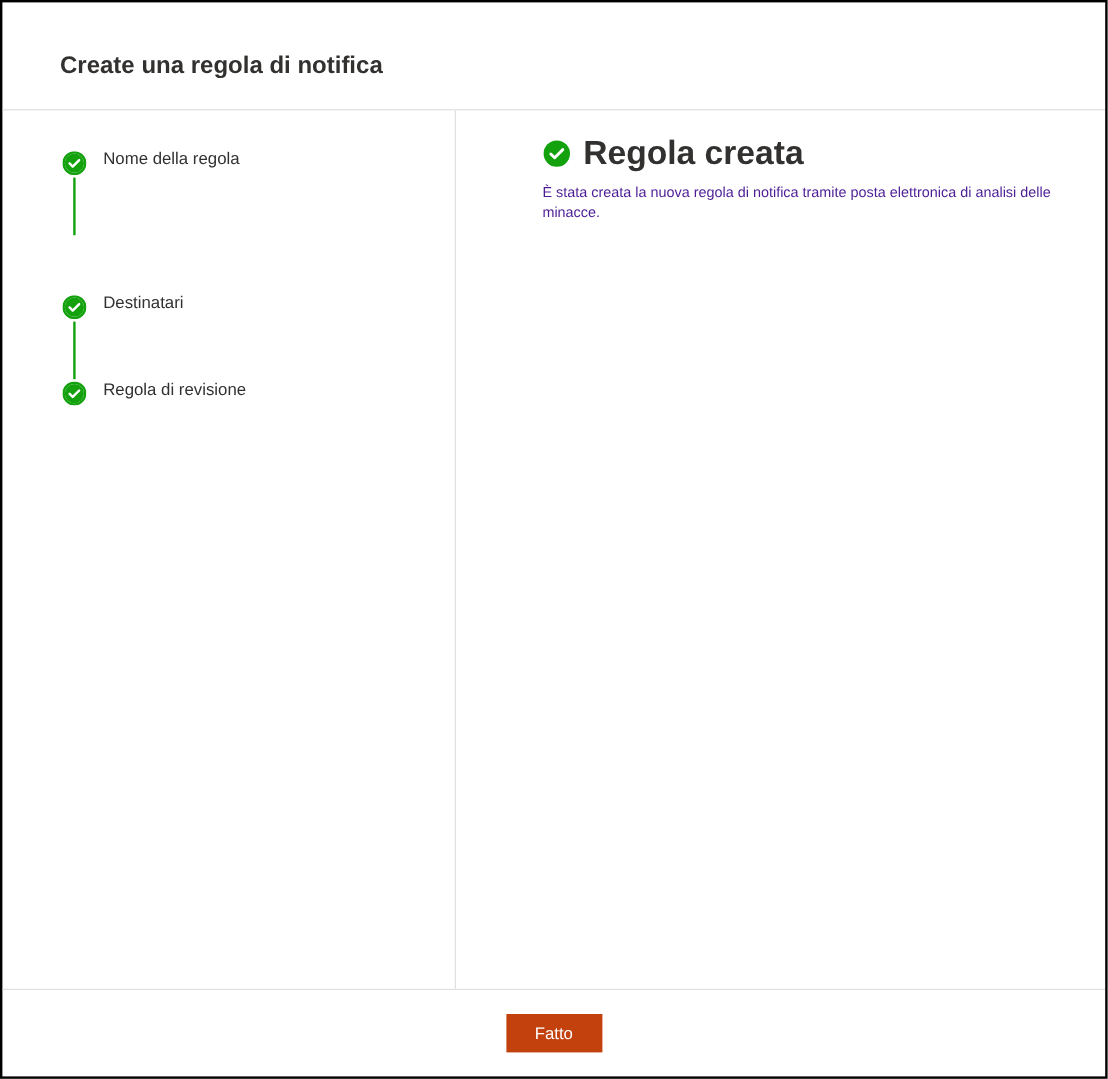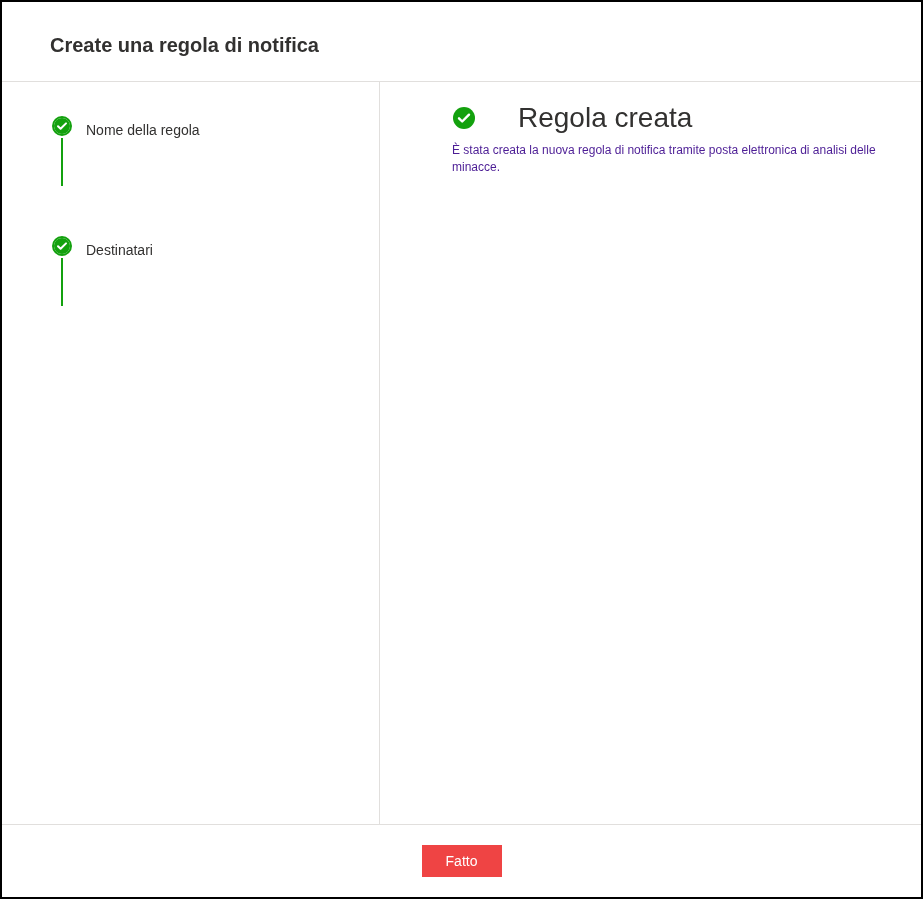"Create una regola di notifica" .header { padding: 32px 48px 24px 48px -> 42px 48px 24px 48px }
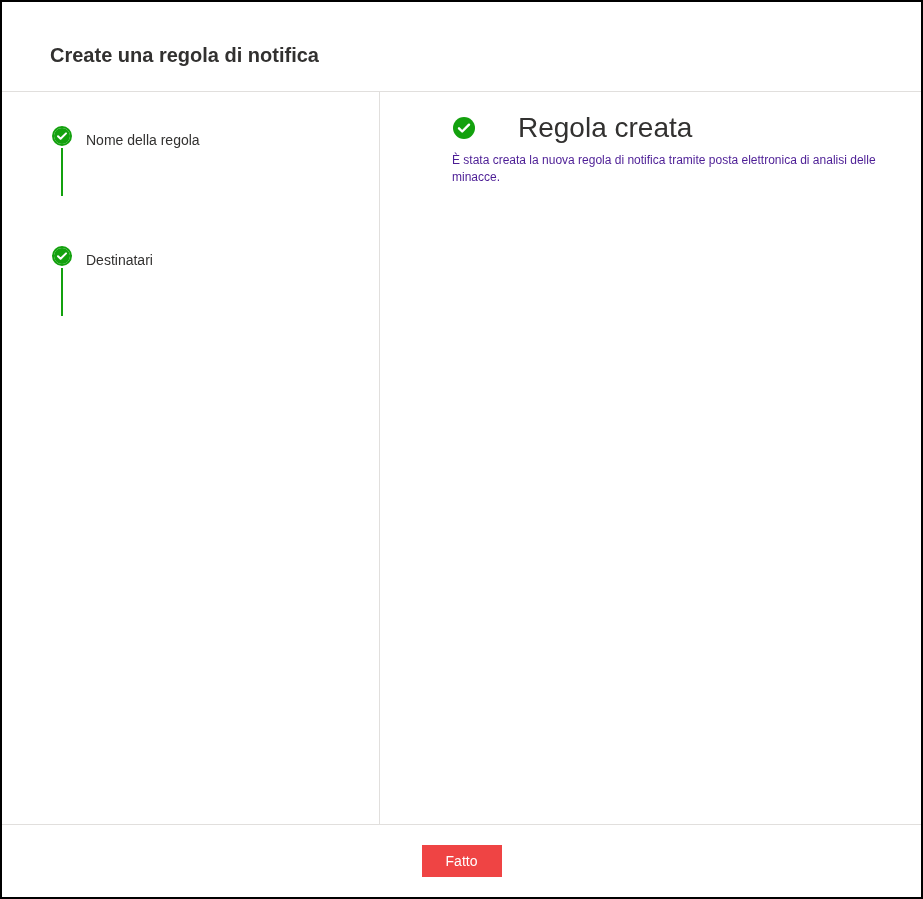"Nome della regola" .step { align-items: flex-end -> flex-start }
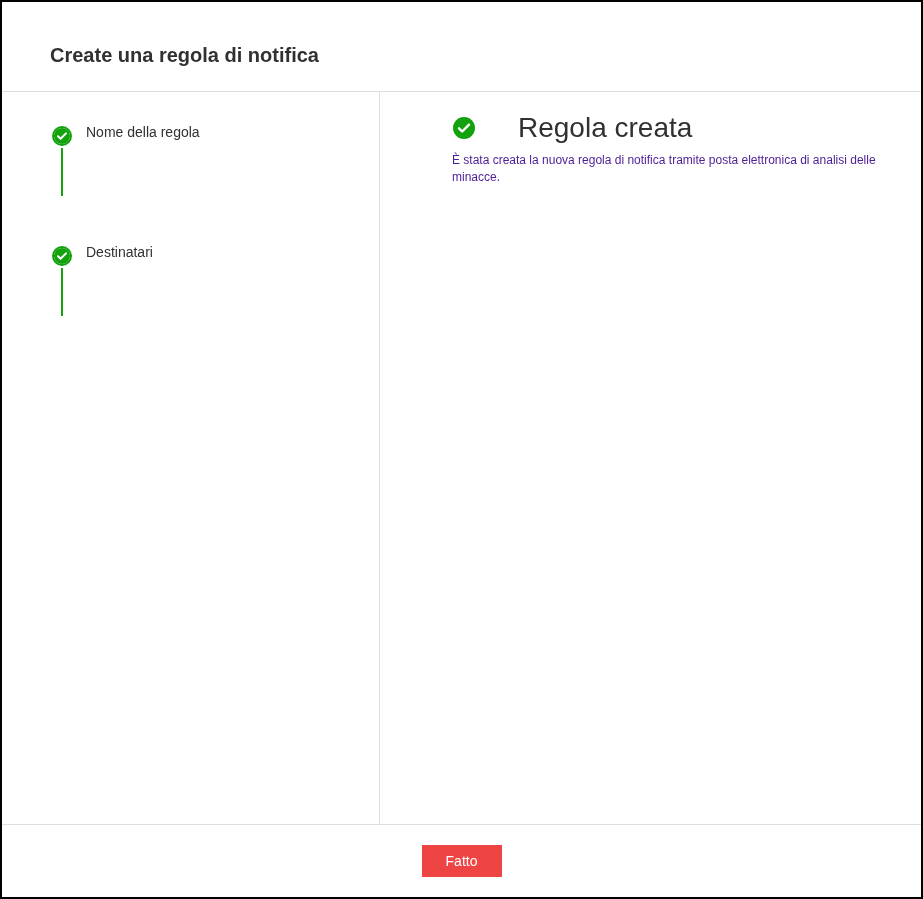"Regola creata" .result-title { font-weight: 400 -> 700; margin-left: 32px -> none }
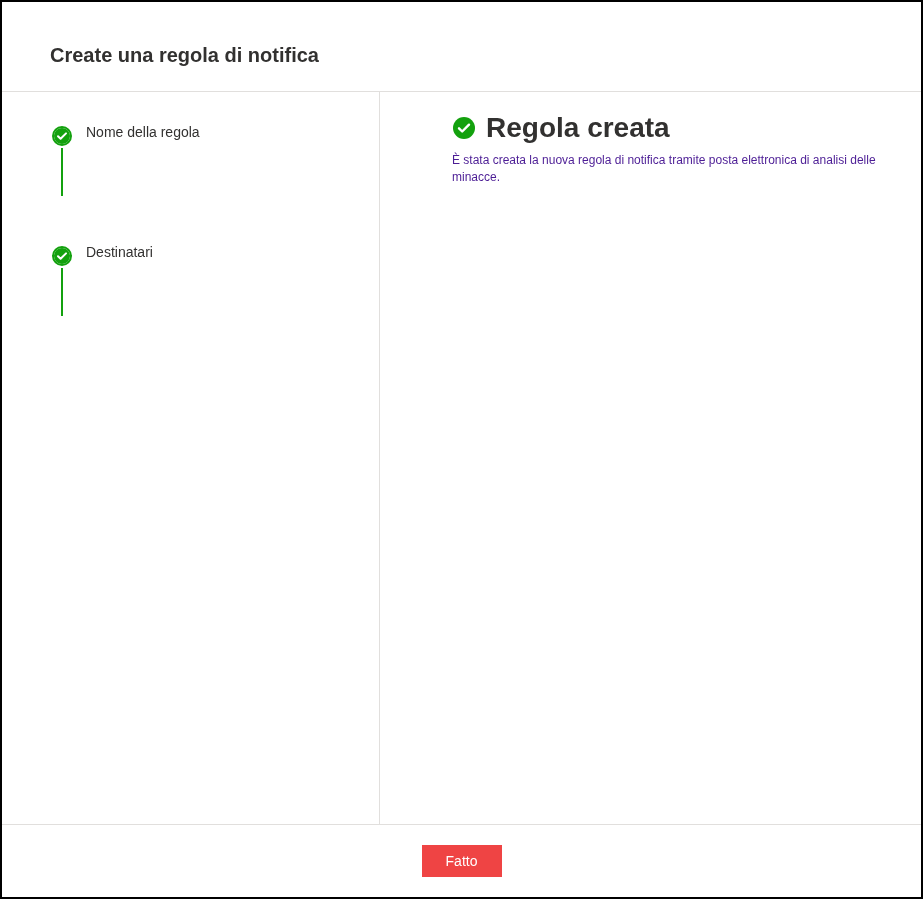"Regola di revisione" div.step { html: none -> <div> <span> <svg> <circle></circle> <circle></circle> <path></path> </svg> </span> <span>Regola di revisione</span> </div> }
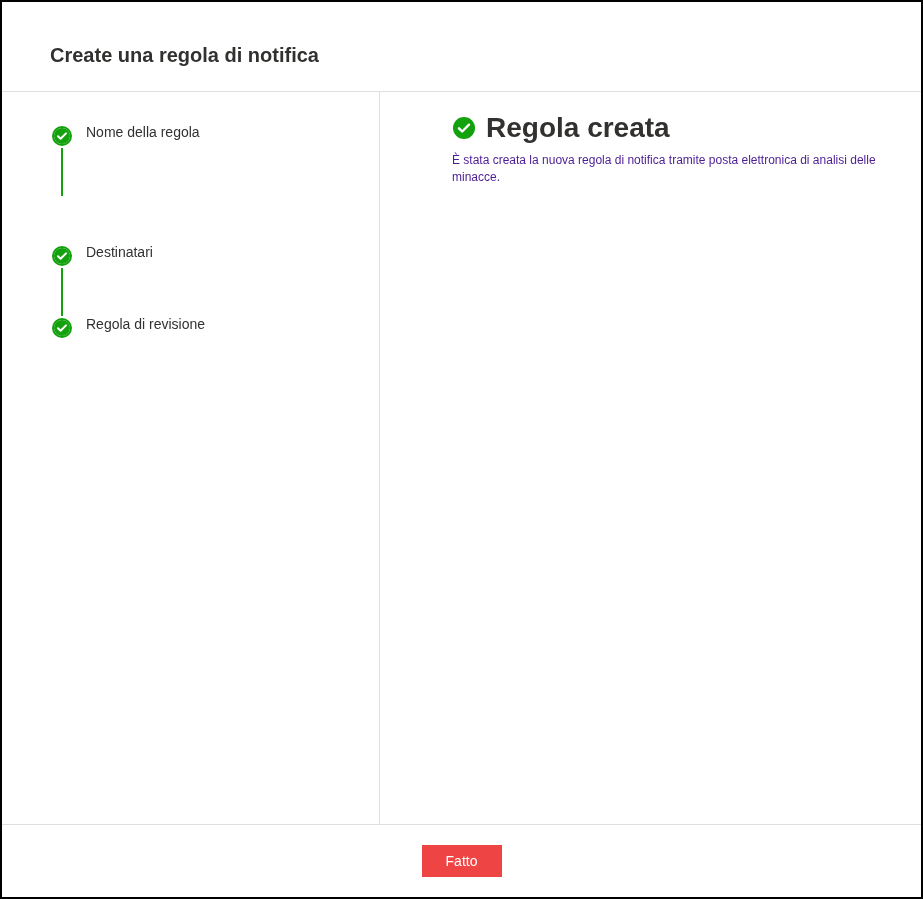"Fatto" .btn-primary { background: #ef4444 -> #c2410c }
